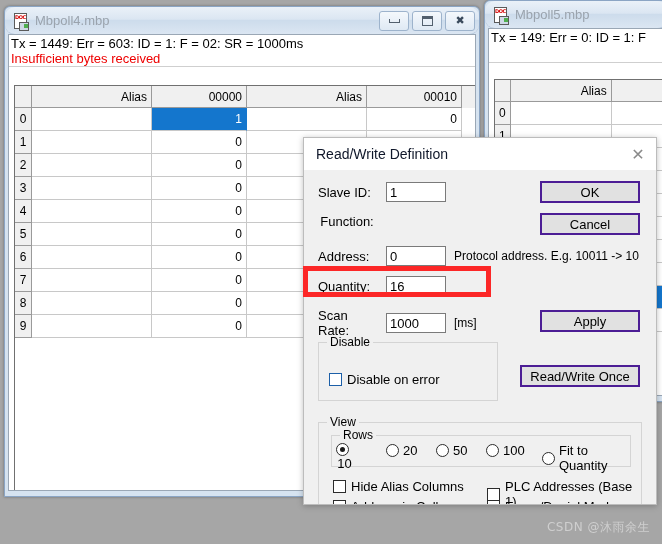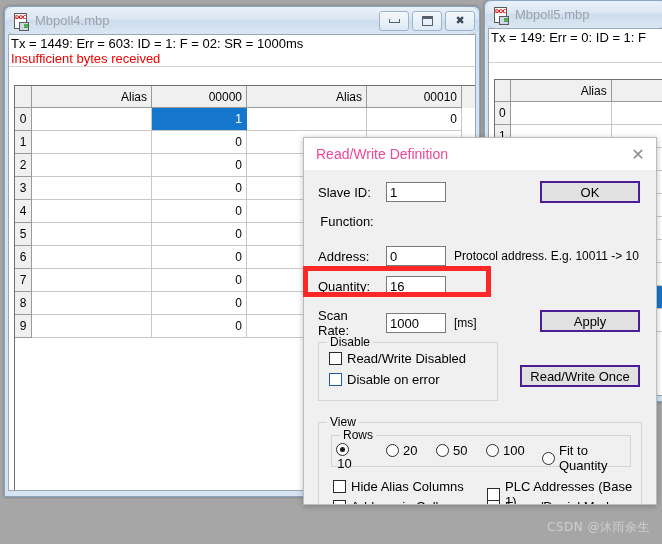"Read/Write Definition" .dlg-title .t { color: #ec4899 -> #0f172a }
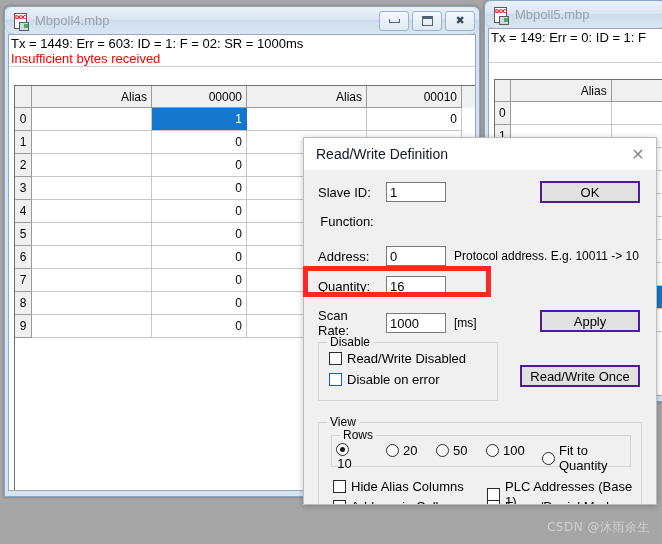"Cancel" div.btn { html: none -> <div>Cancel</div> }
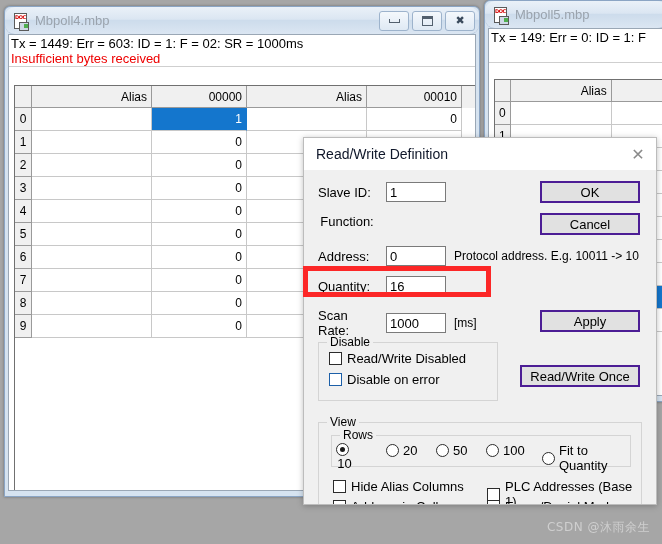"Read/Write Disabled" label.chk { html: <label> <span></span> <span>Read/Write Disabled</span> </label> -> none }
